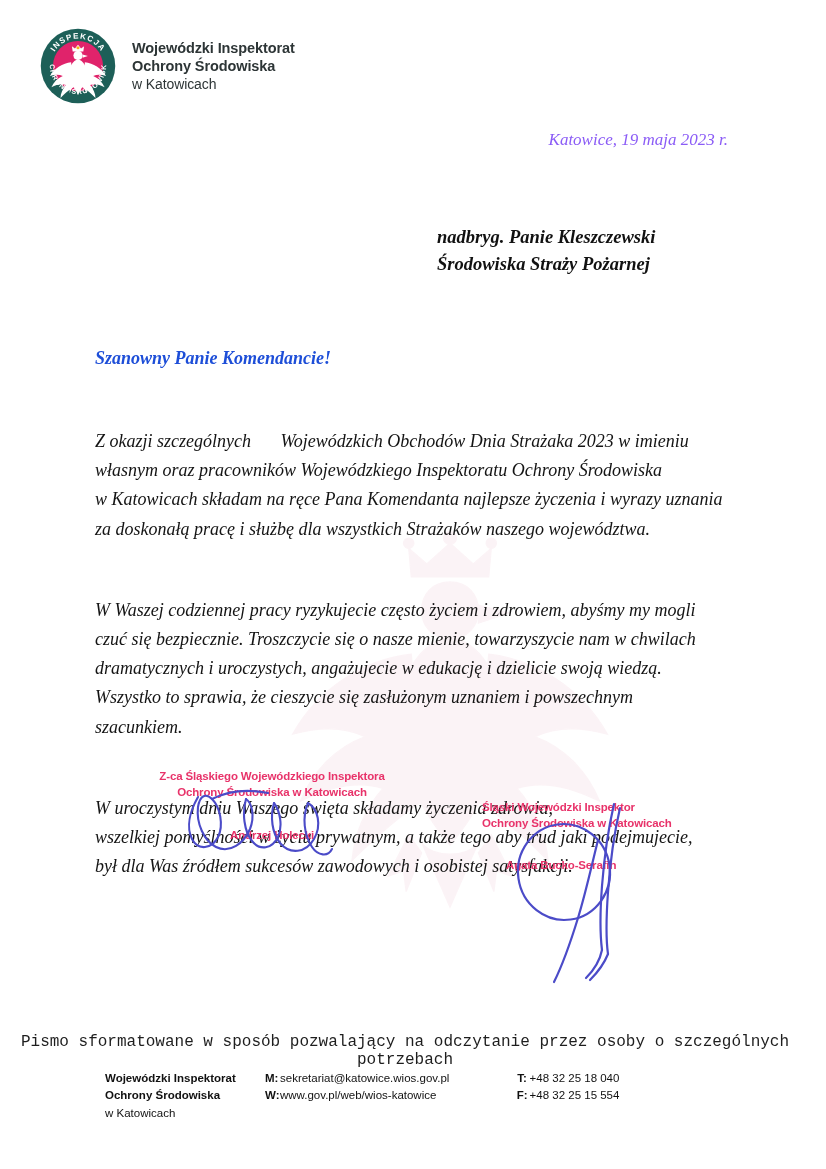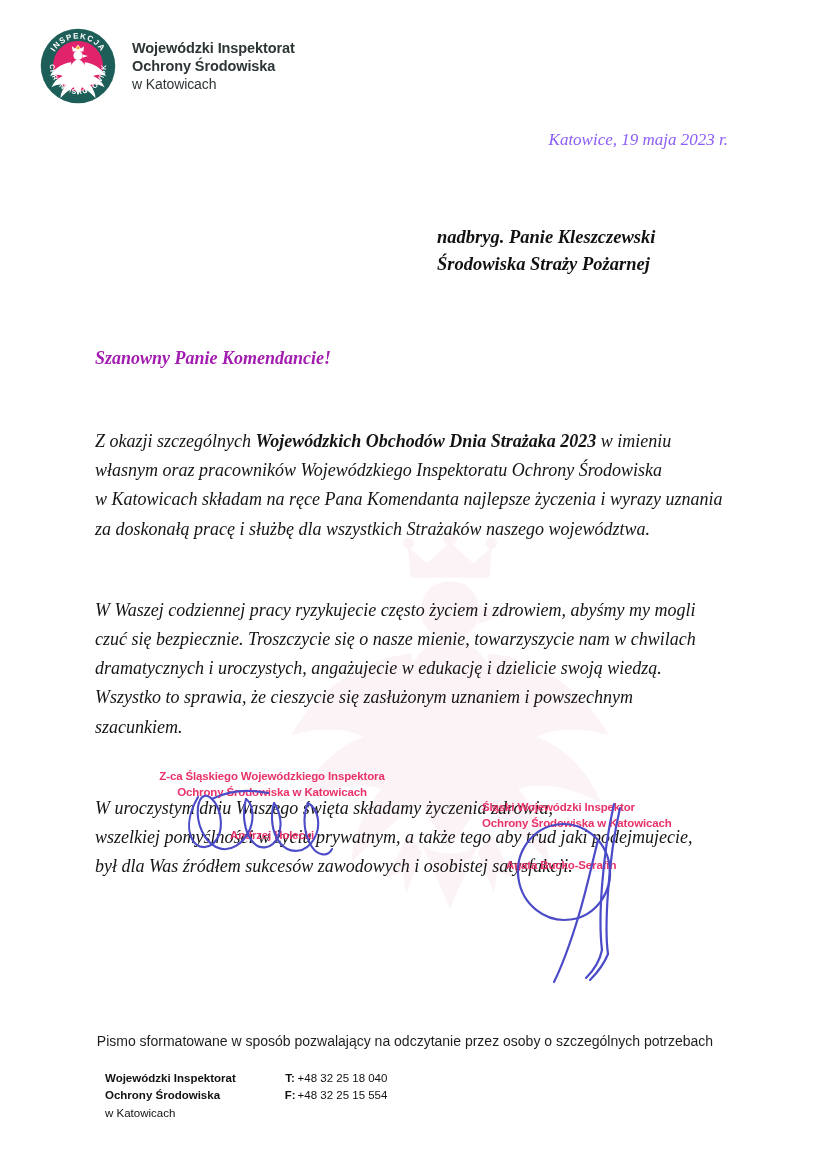"Szanowny Panie Komendancie!" .salutation { color: #a21caf -> #1d4ed8 }
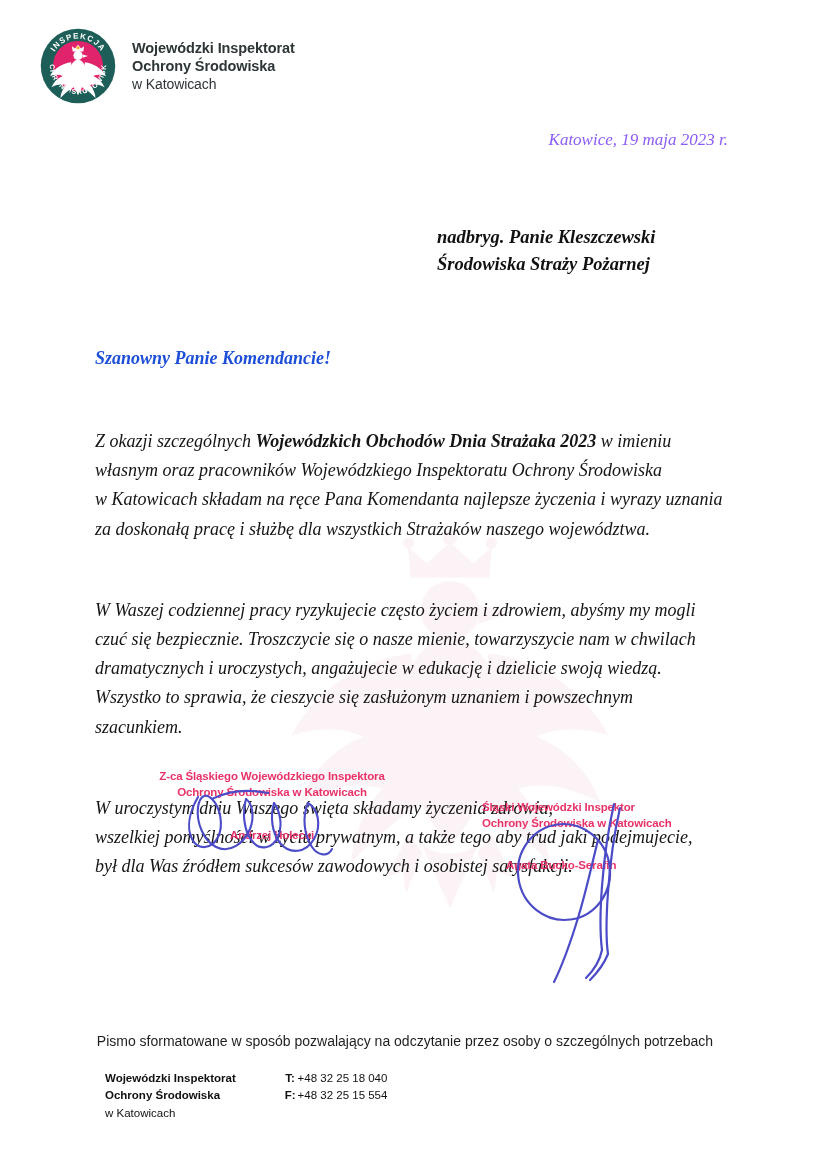"Wojewódzkich Obchodów Dnia Strażaka 2023" .para b { font-weight: bold -> normal; margin-left: none -> 25px }
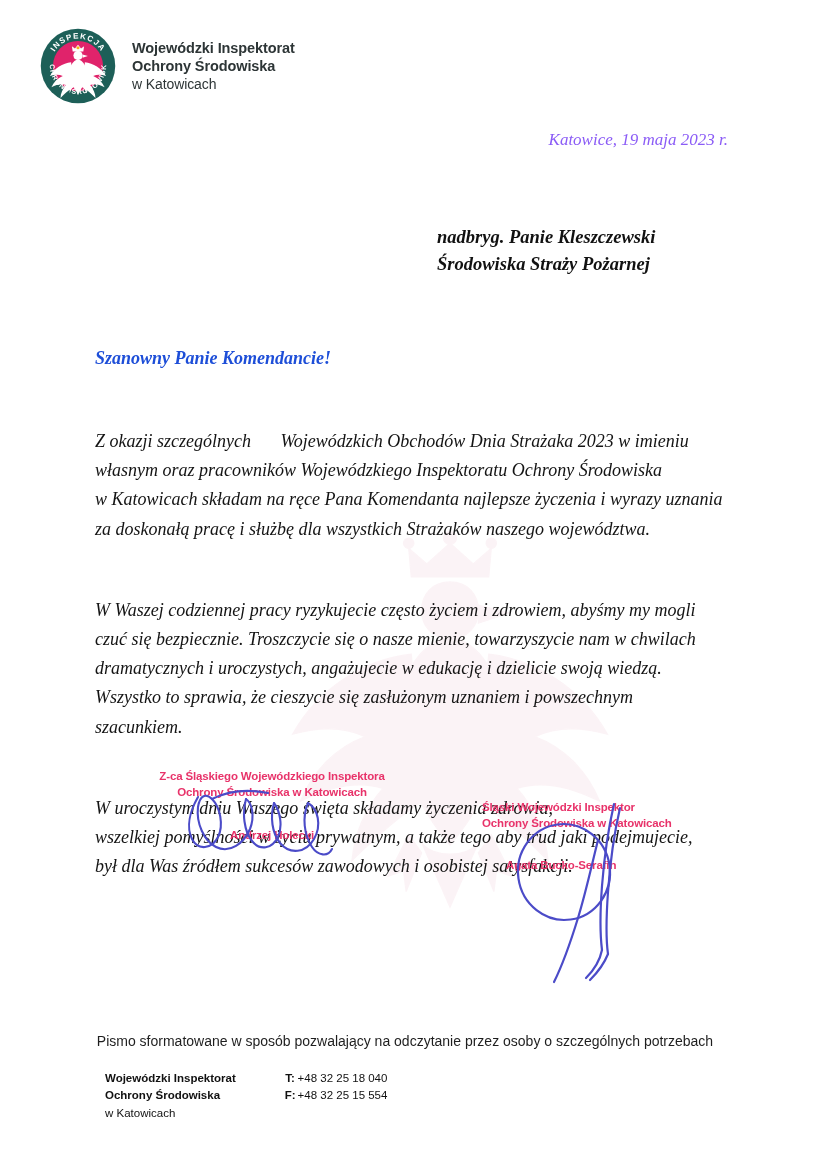"Pismo sformatowane w sposób pozwalający" .a11y-note { font-family: Liberation Sans, sans-serif -> Liberation Mono, monospace; font-size: 14px -> 16px }
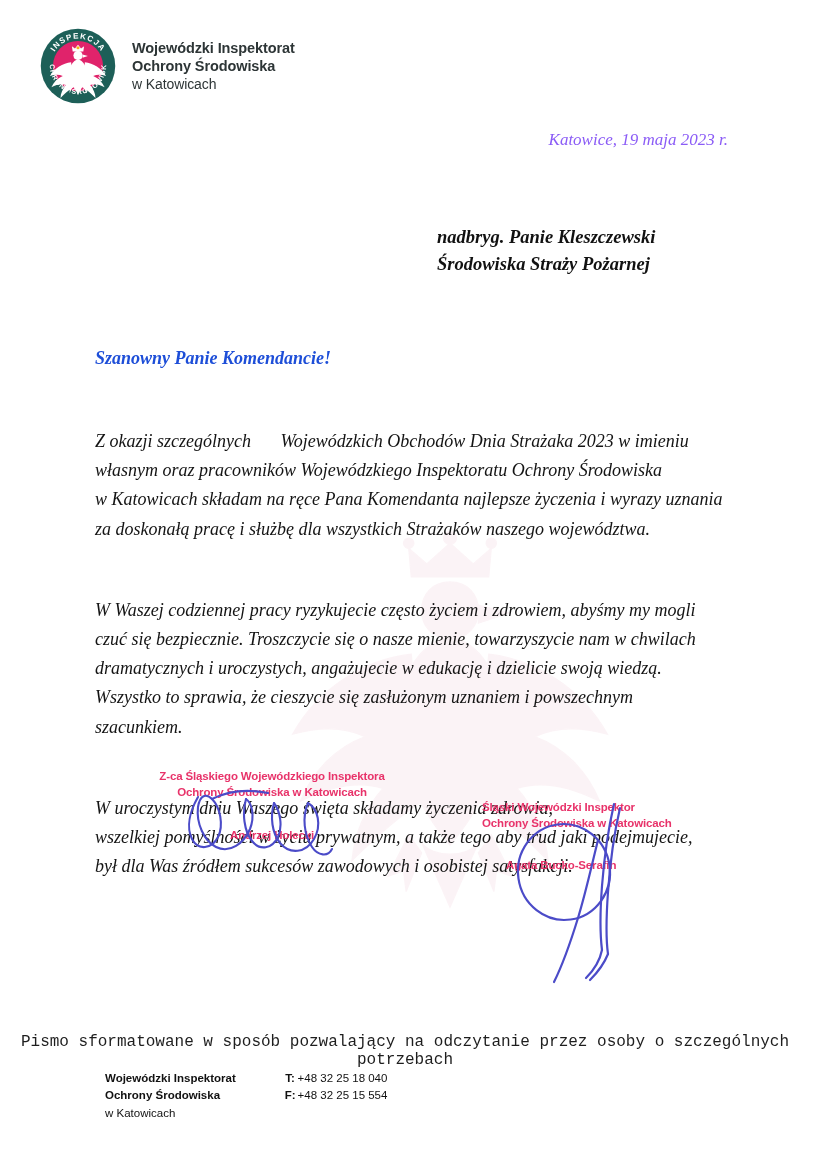"M: sekretariat@katowice.wios.gov.pl" div.fcol { html: none -> <div> <div> <span>M:</span><span>sekretariat@katowice.wios.gov.pl</span> </div> <div> <span>W:</span><span>www.gov.pl/web/wios-katowice</span> </div> </div> }
